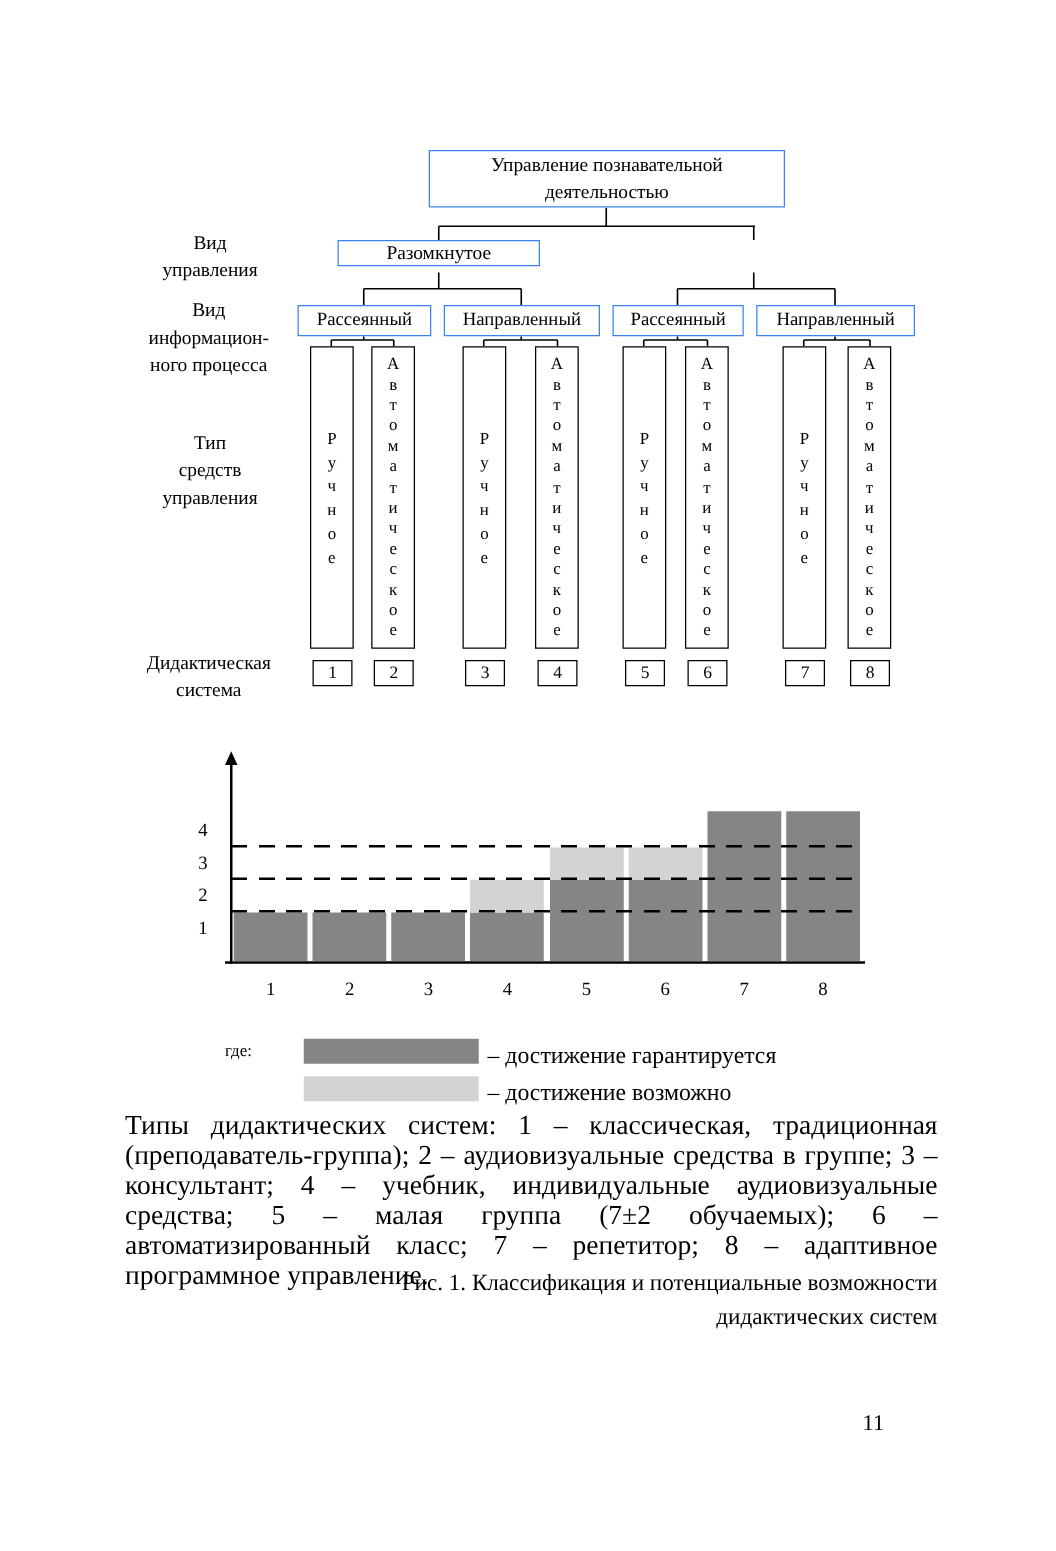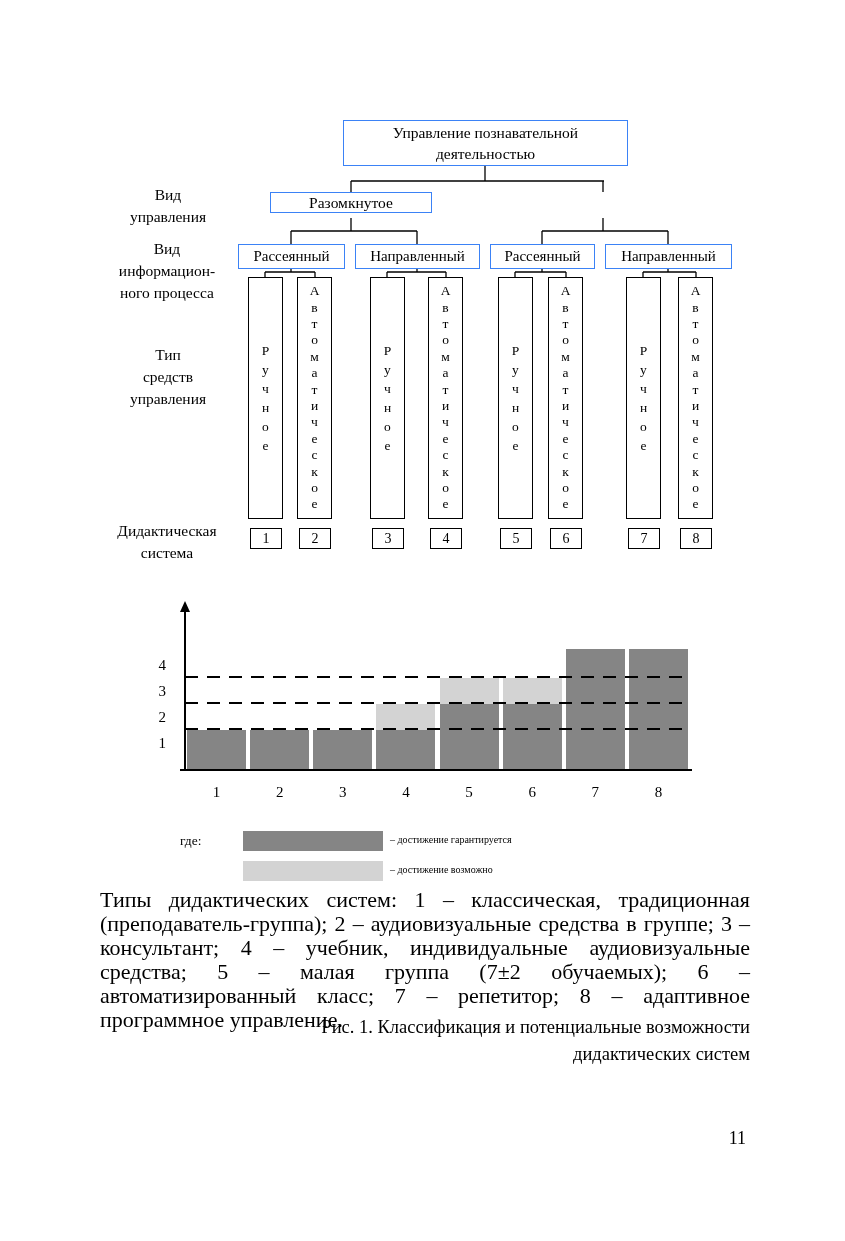"– достижение гарантируется" .swlab { font-size: 10px -> 19px }
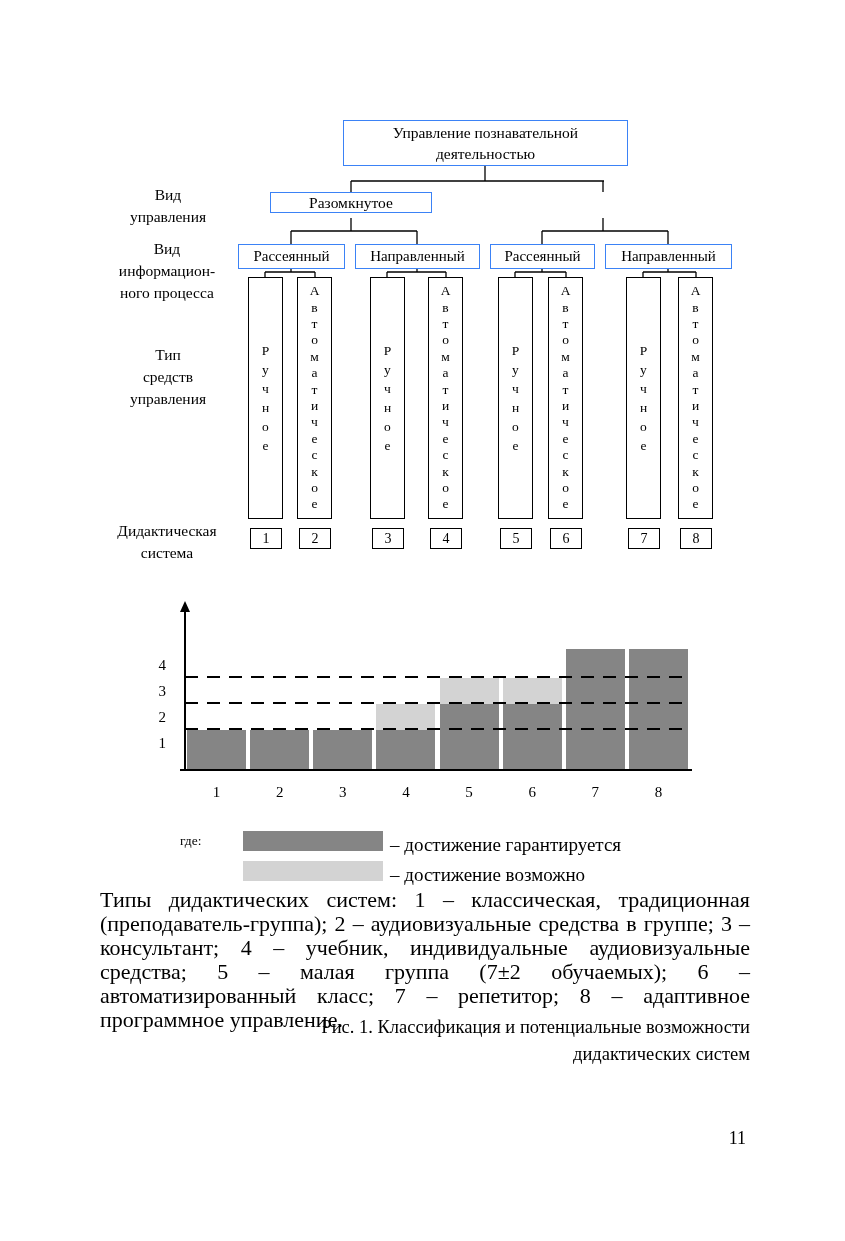"11" .pagenum { text-align: right -> left }
